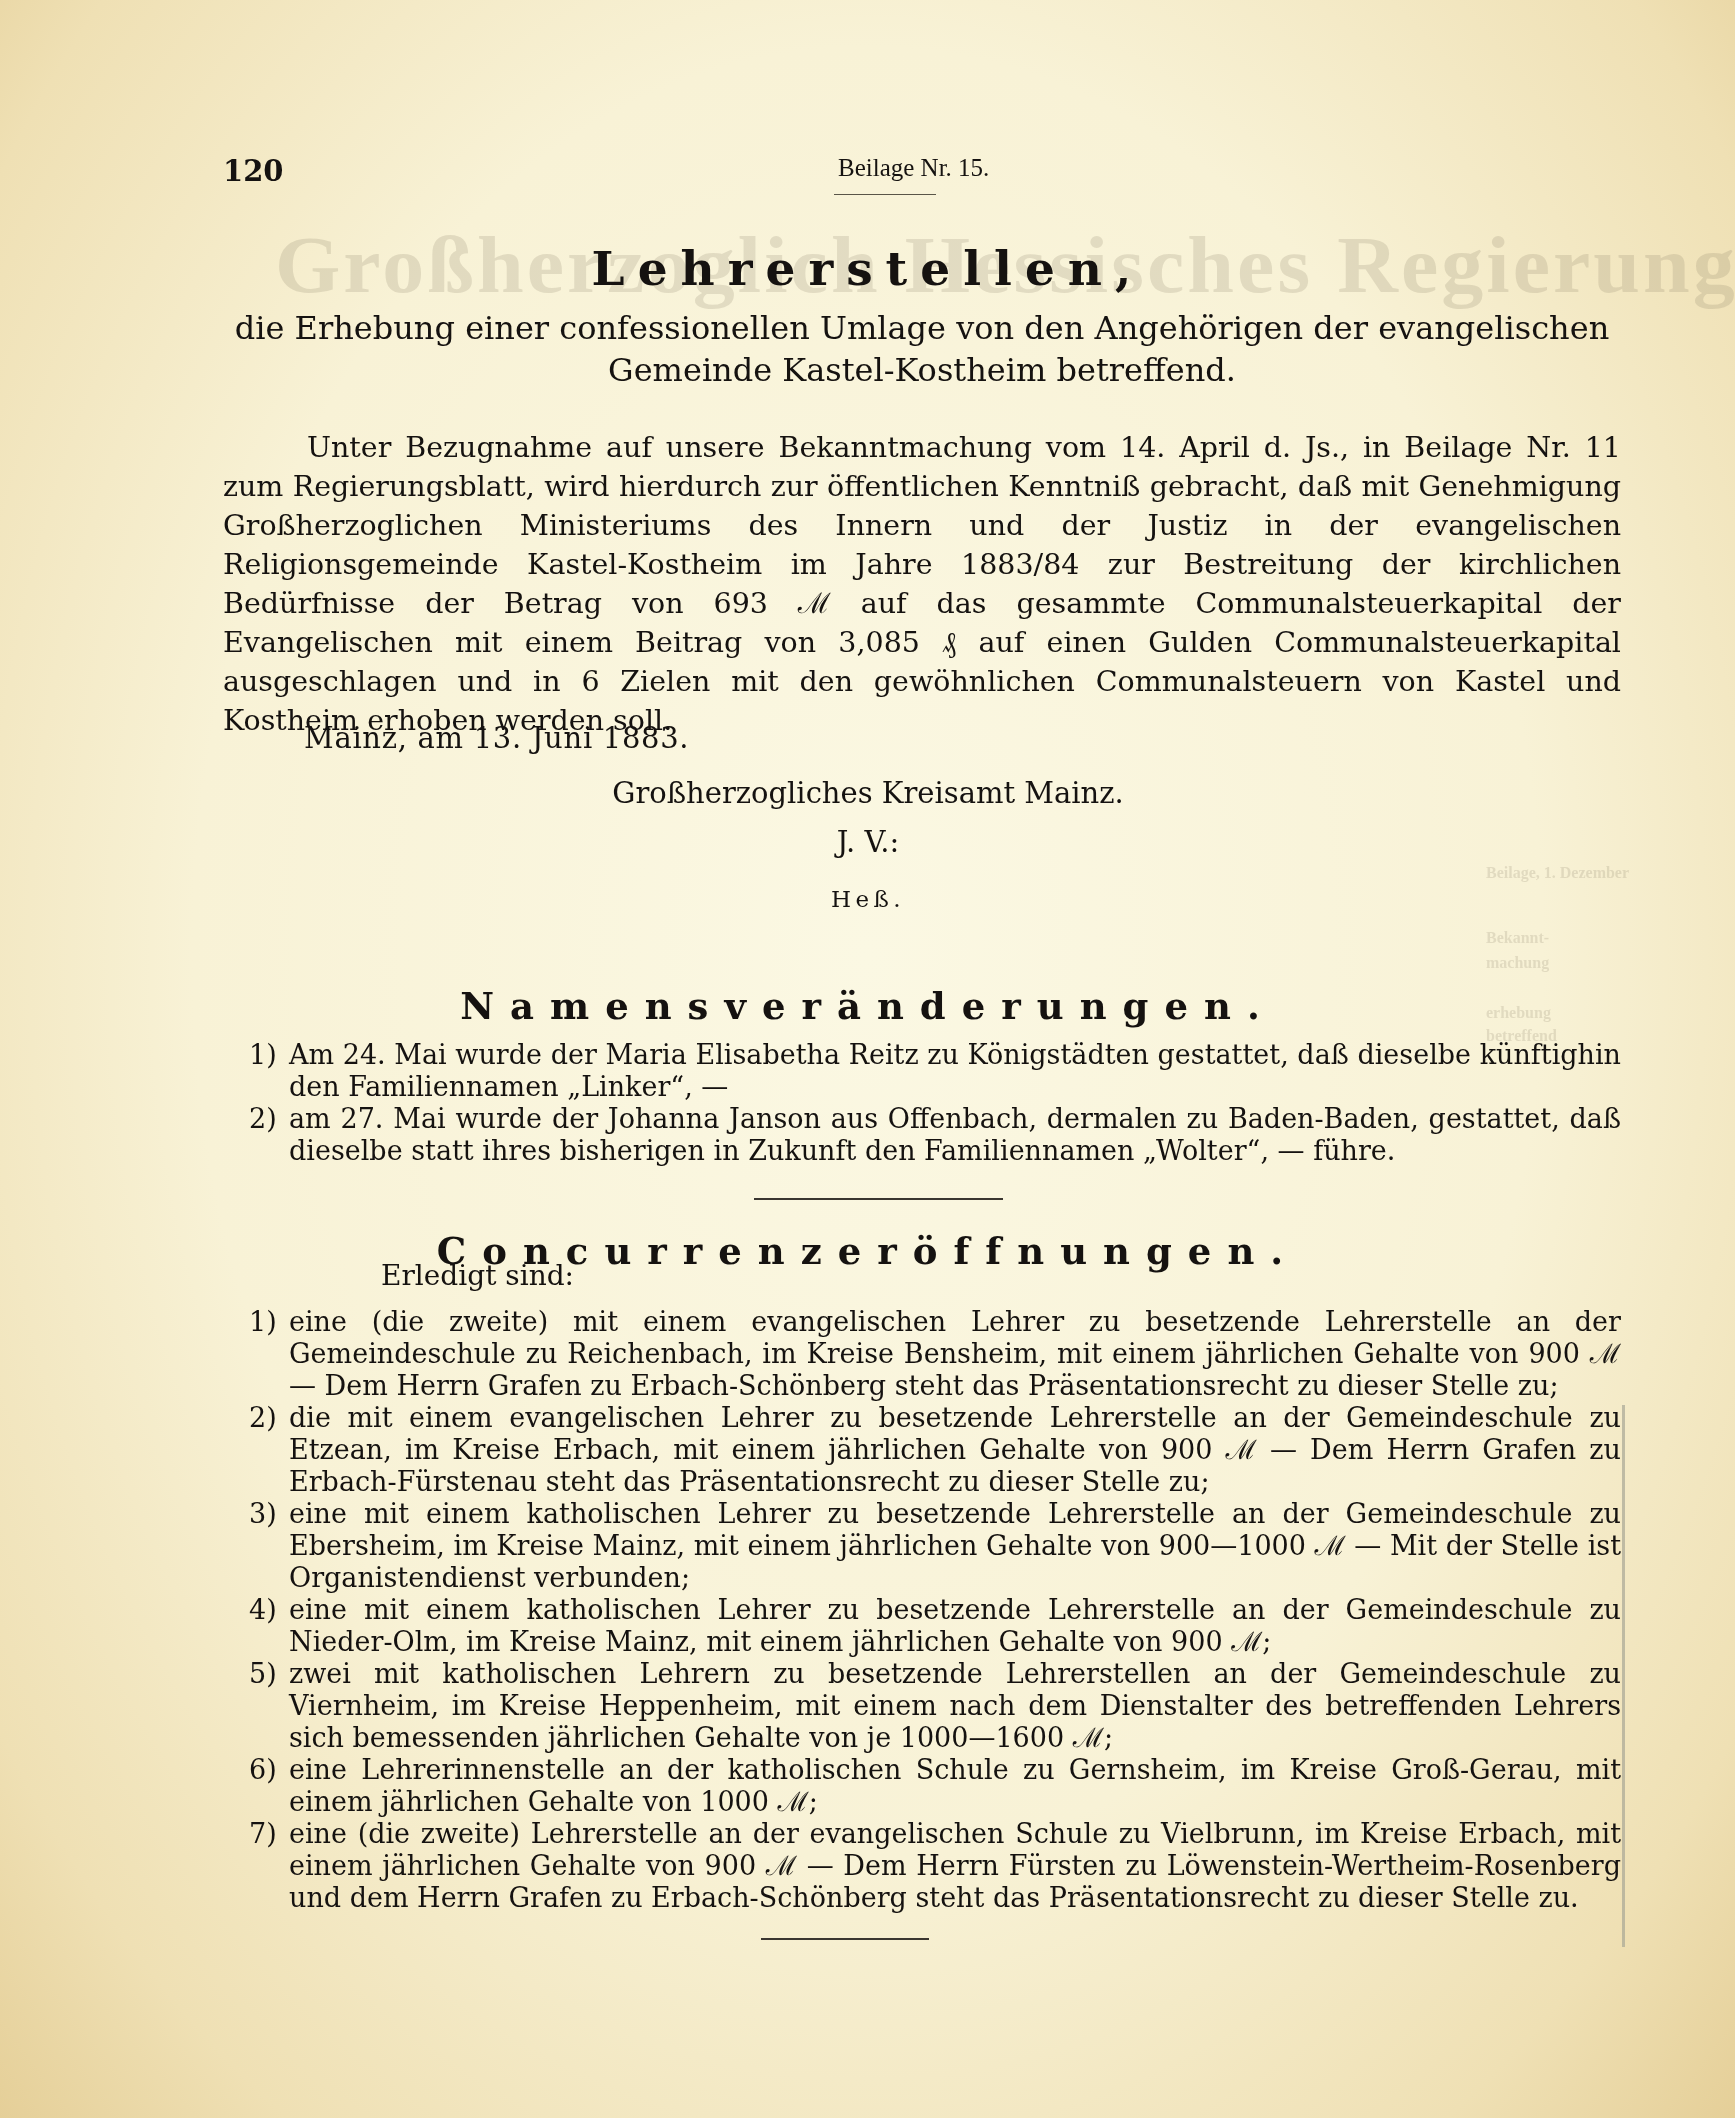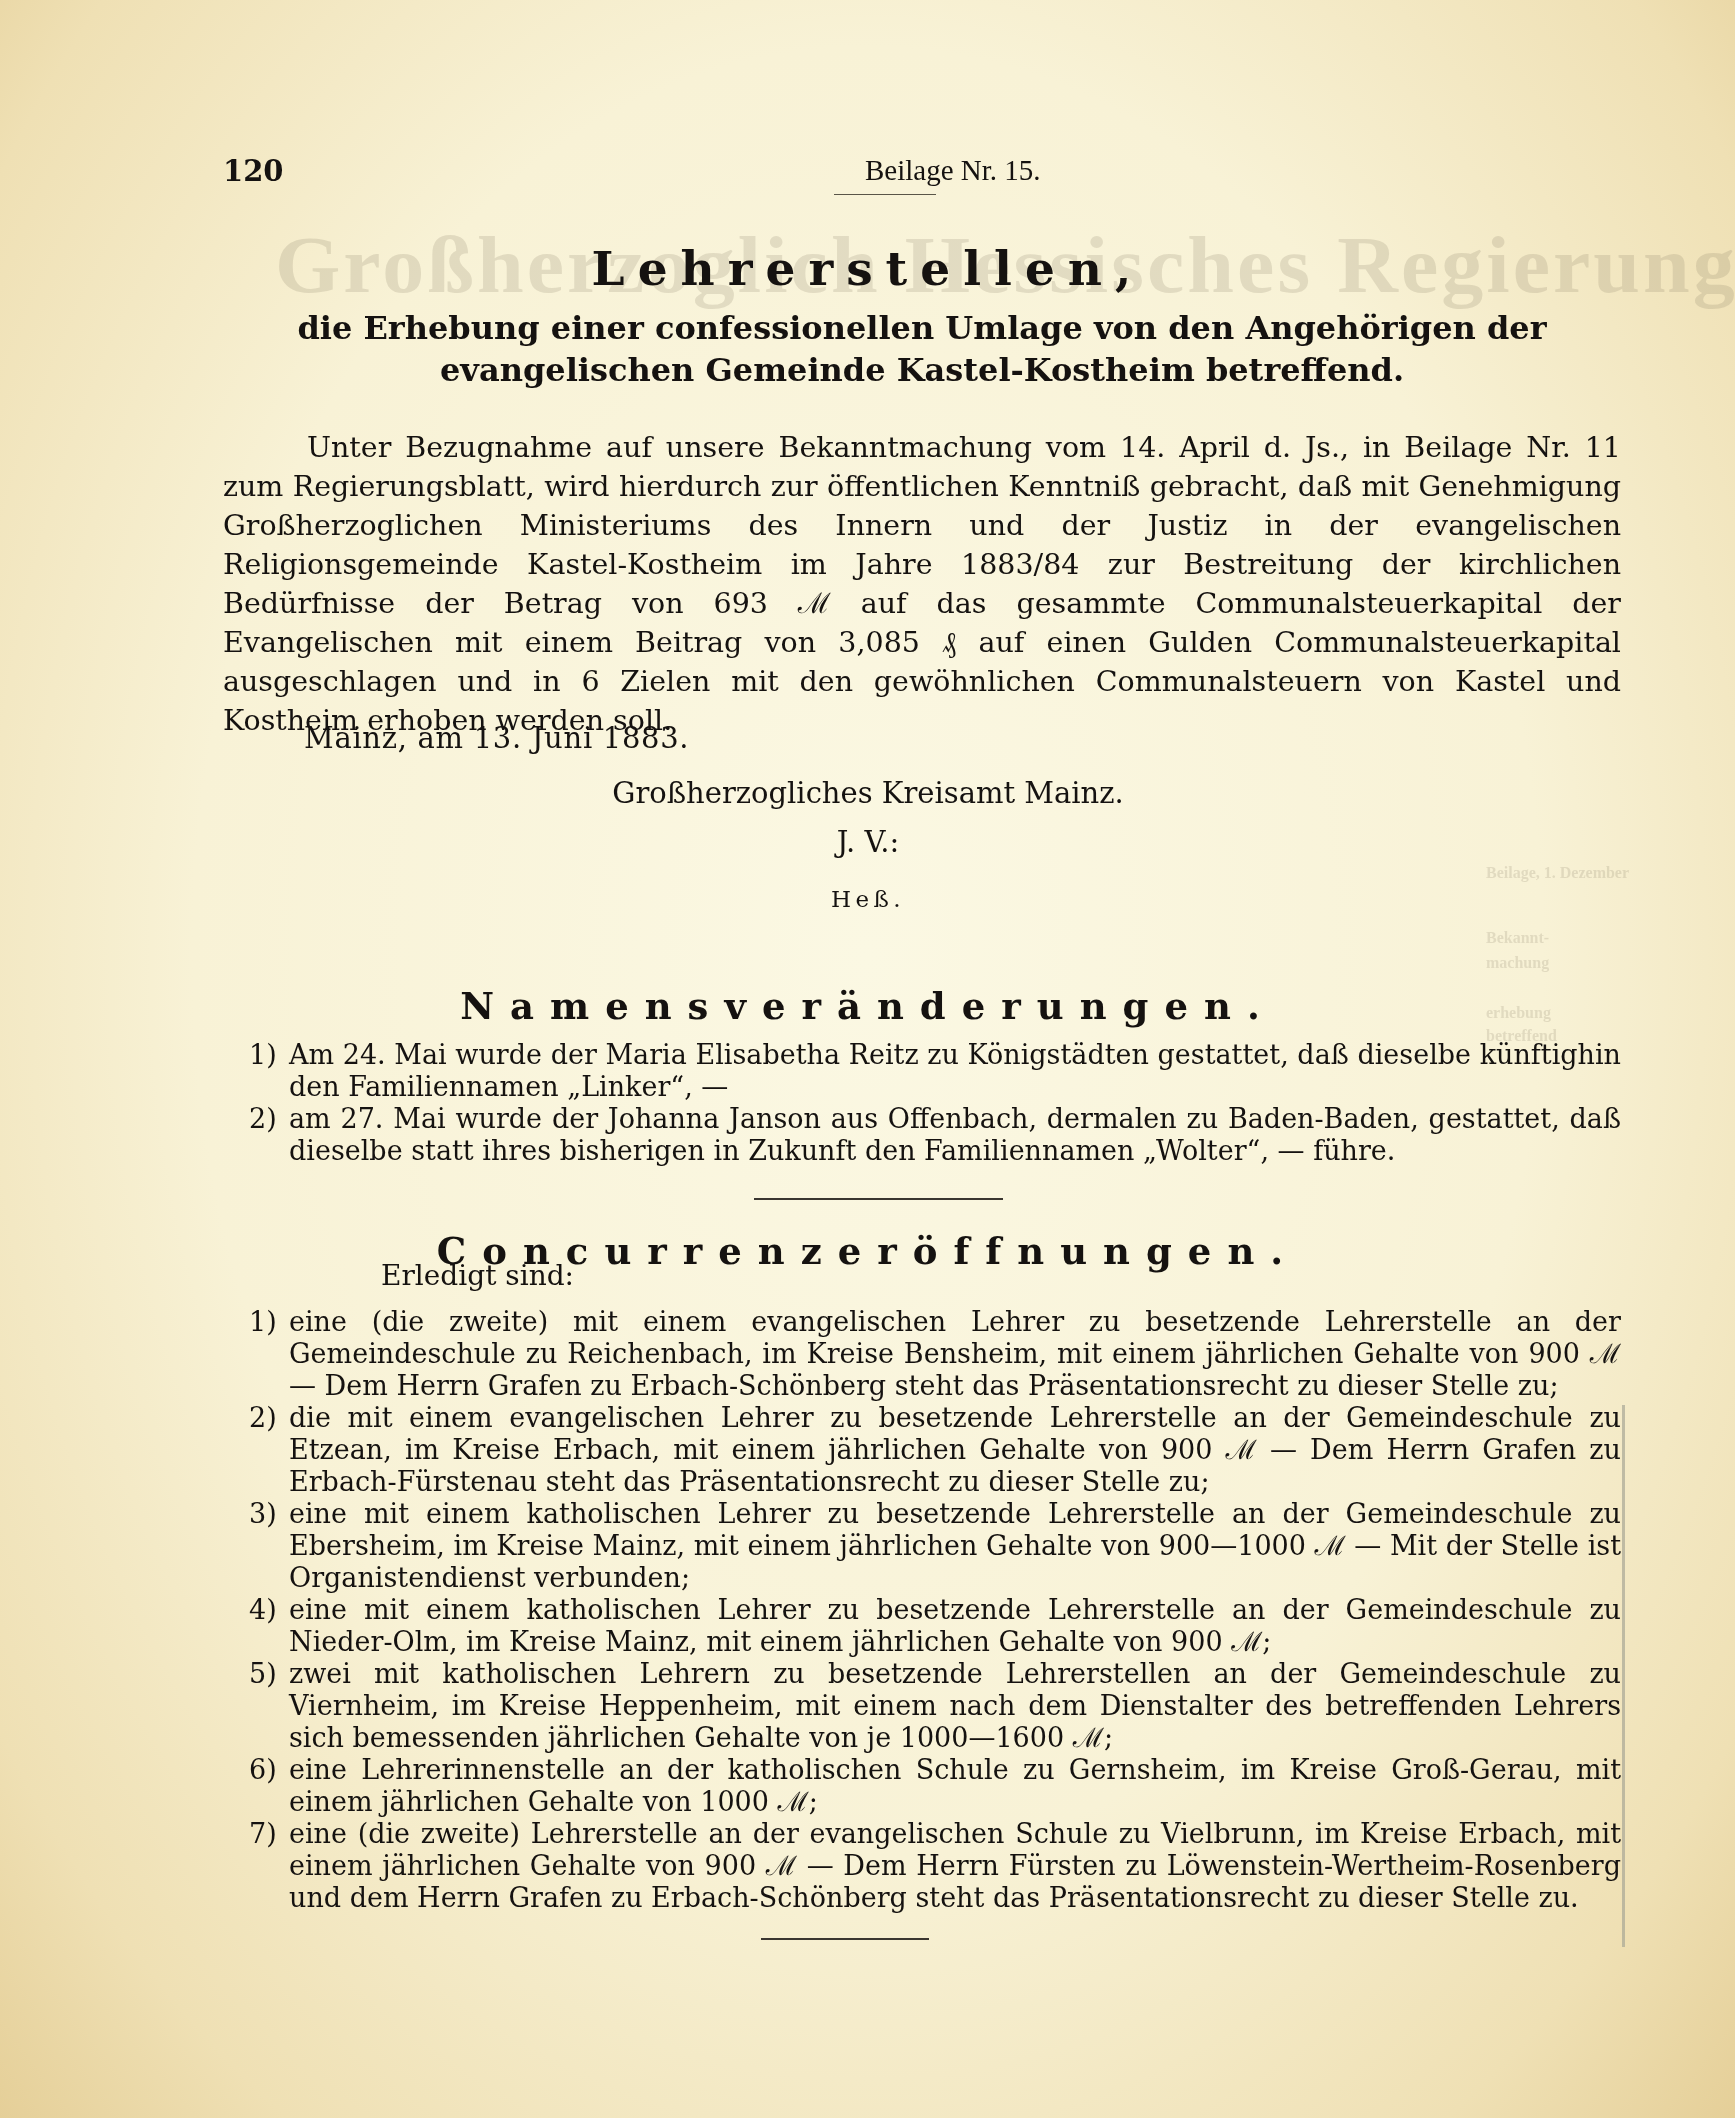"Beilage Nr. 15." .header-title { font-size: 29px -> 25px; left: 642px -> 615px }
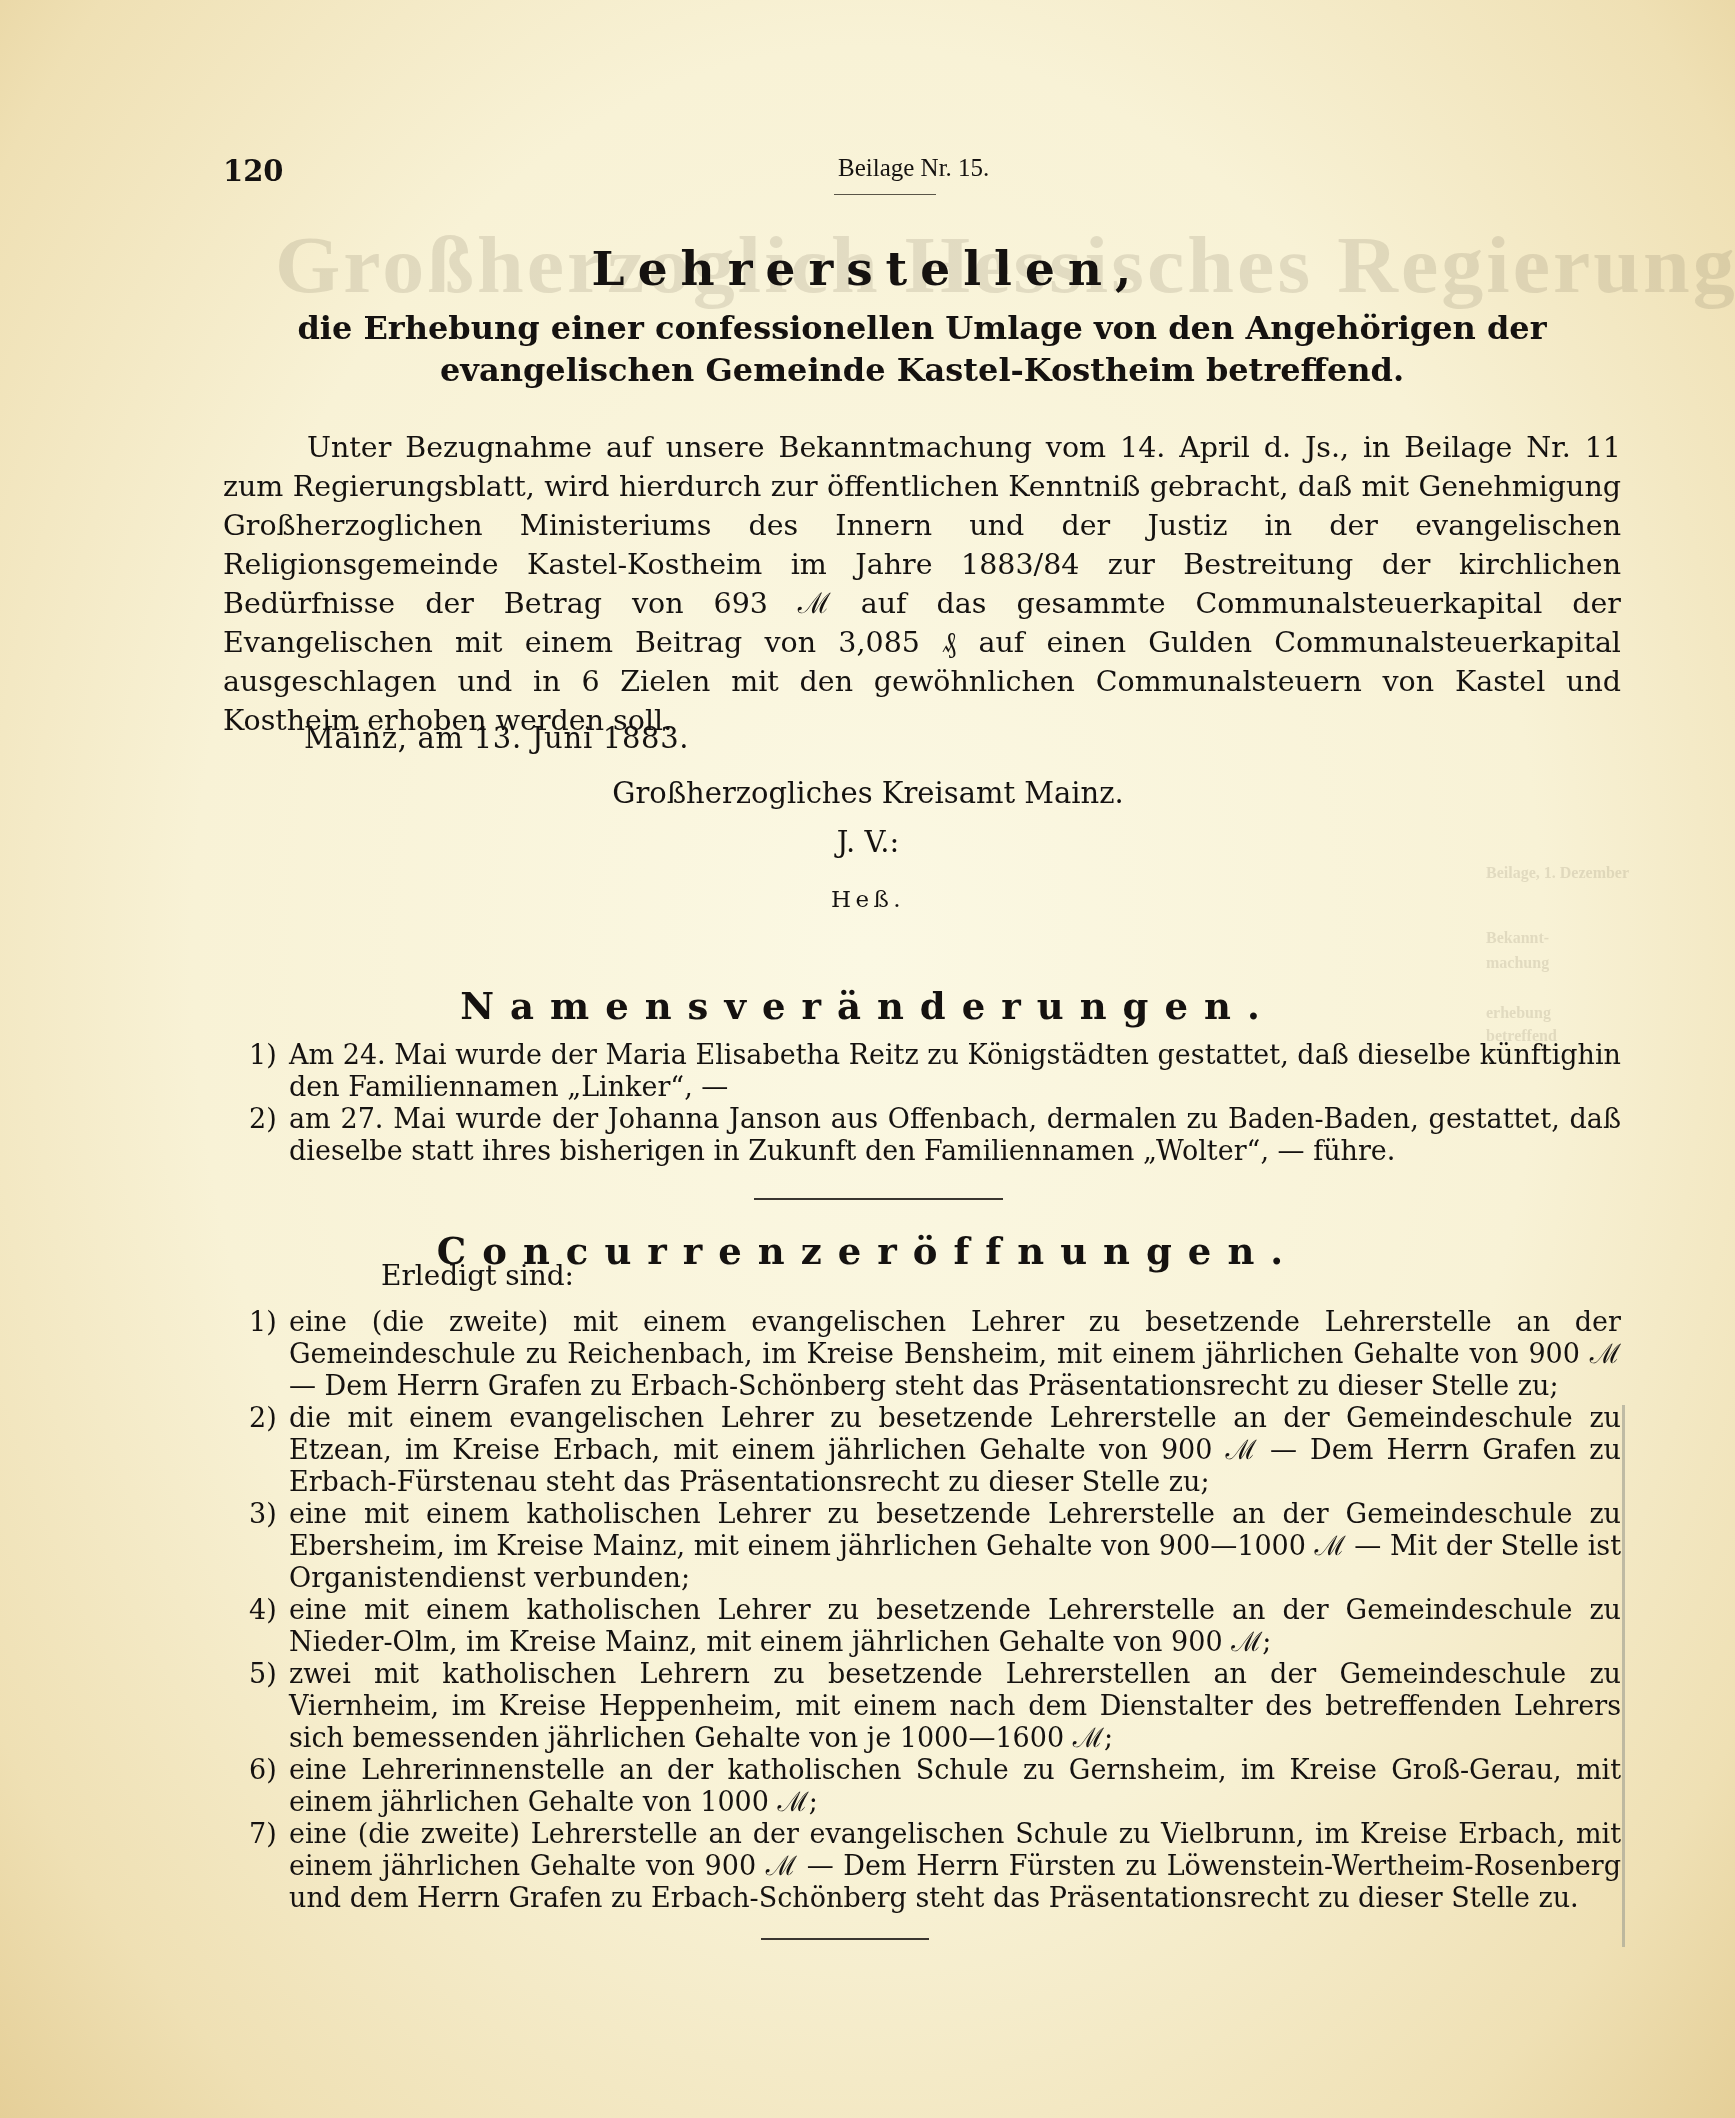"die Erhebung einer confessionellen" .subtitle { font-weight: bold -> normal }
